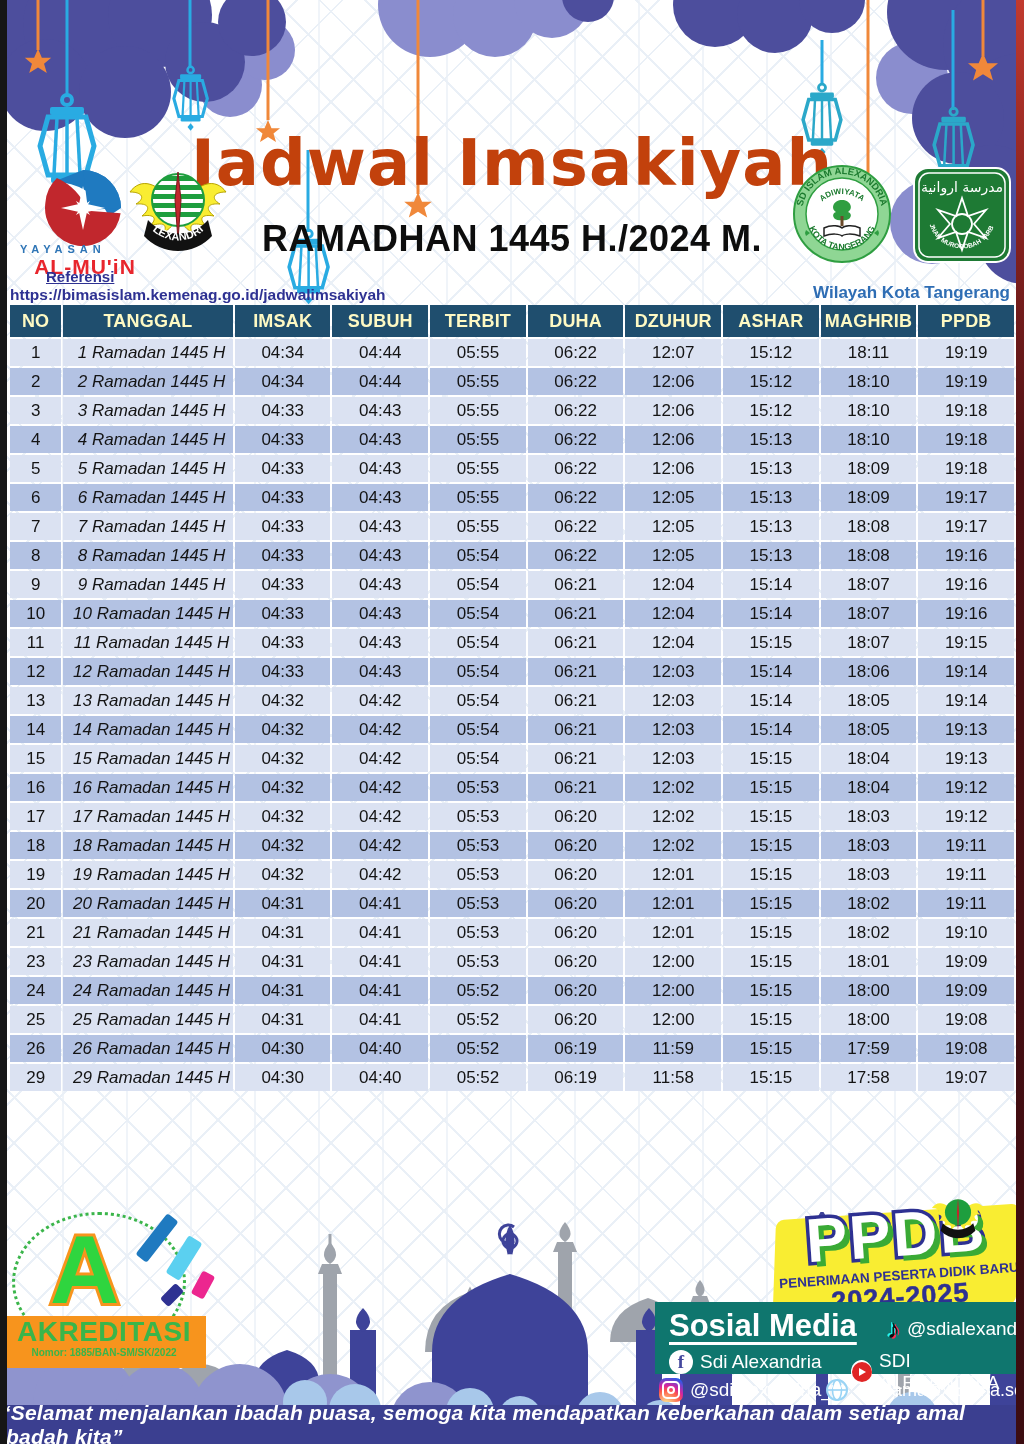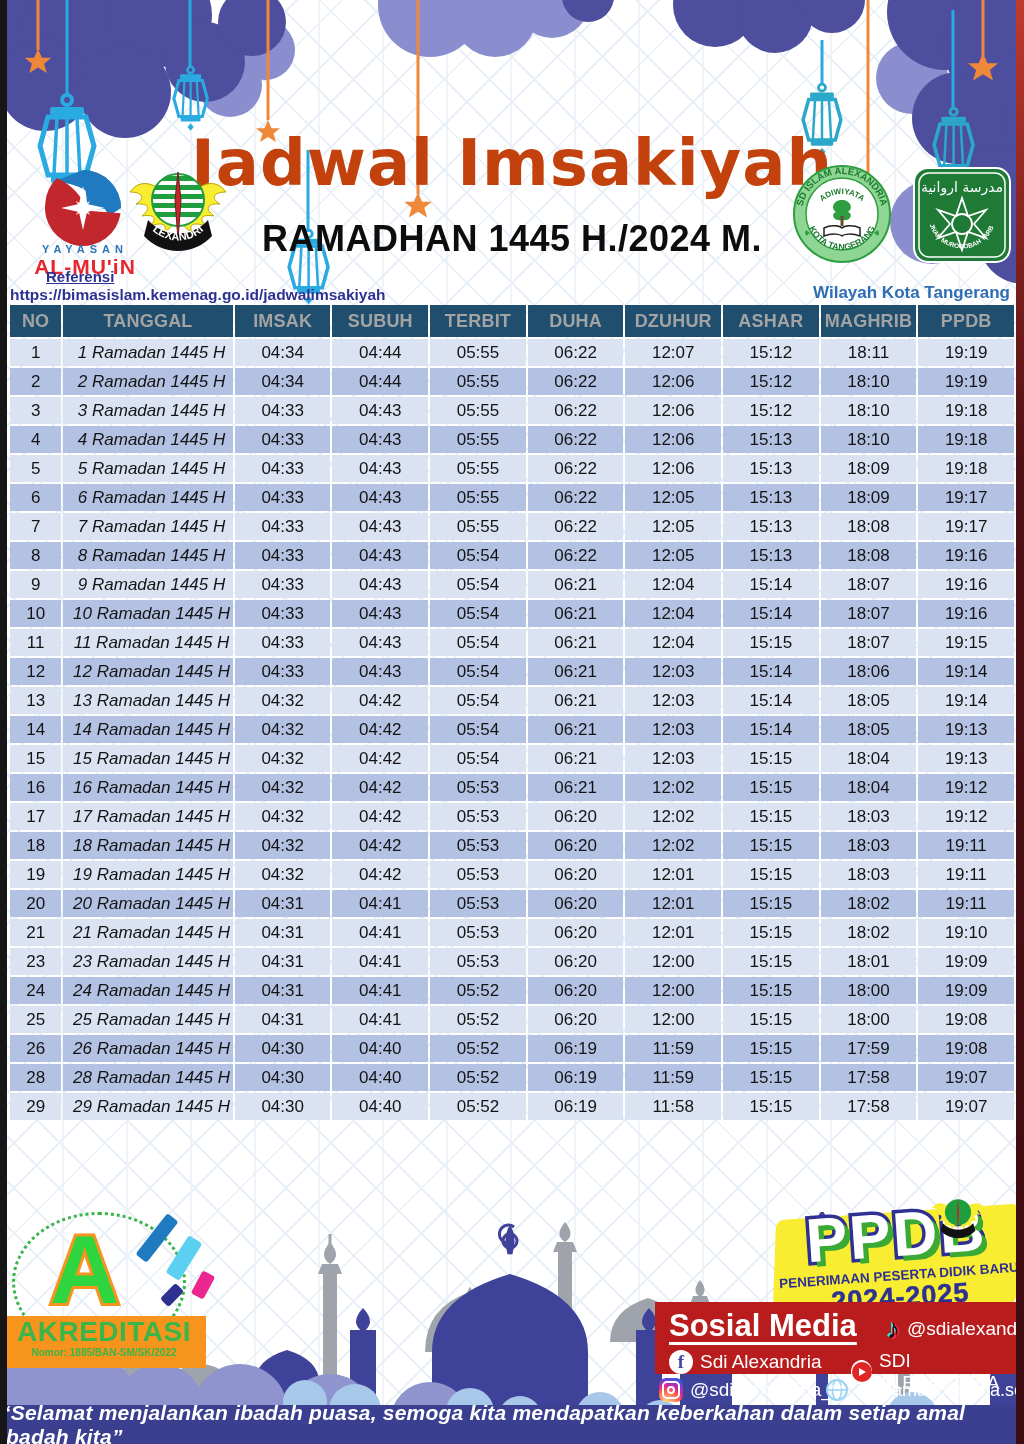"YAYASAN" .yayasan-txt1 { text-align: center -> left }
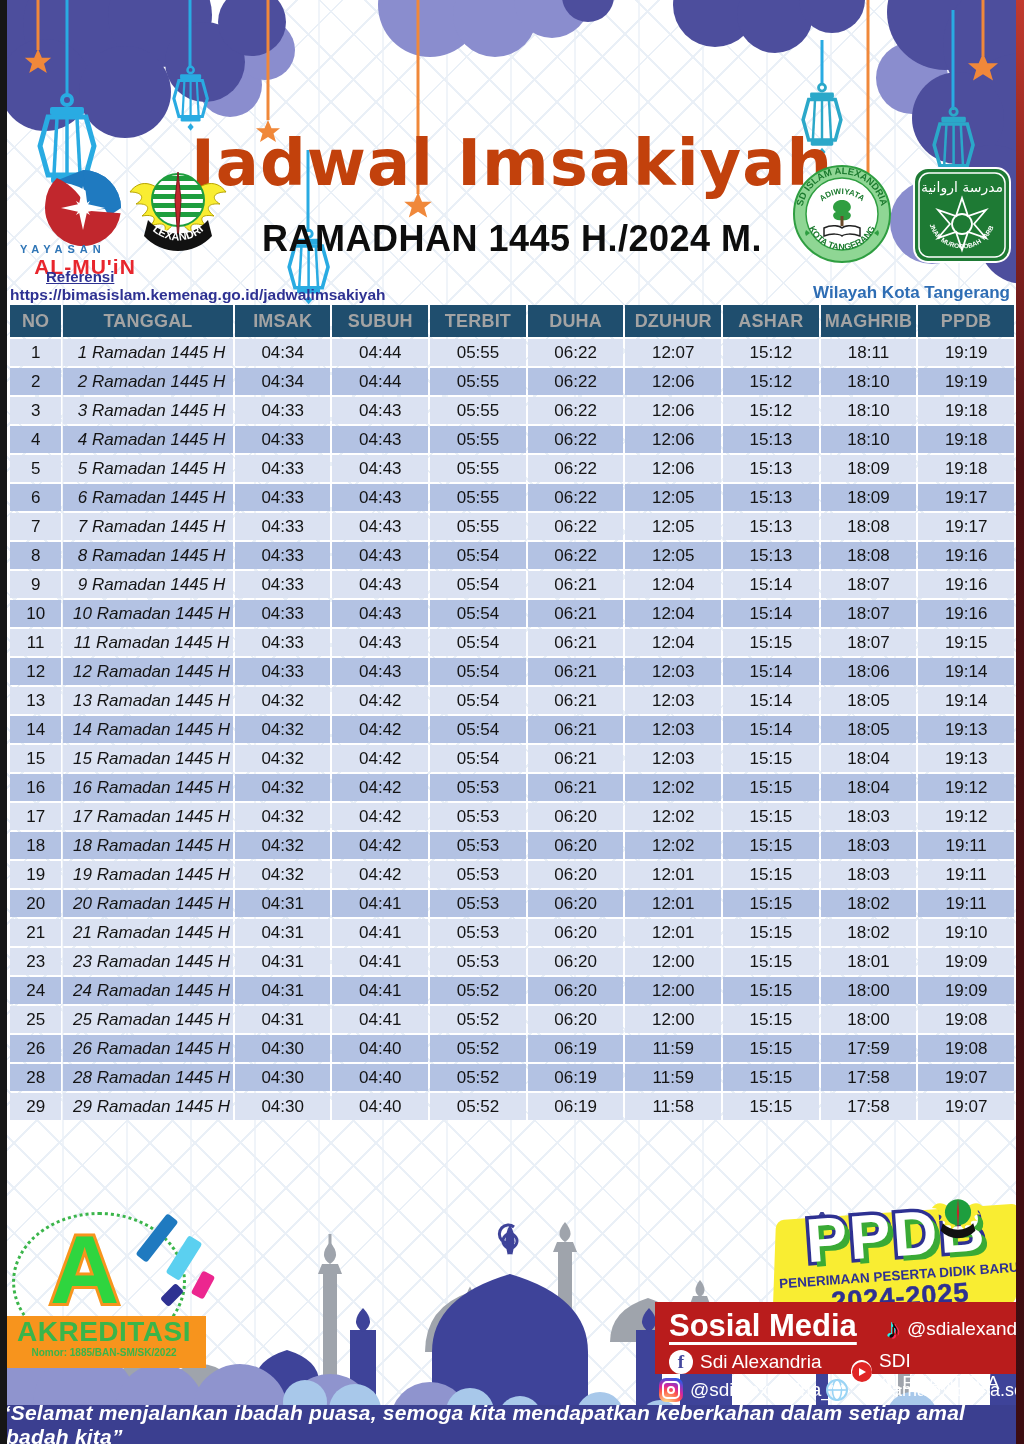"NO" table.jadwal th { color: #a3a3a3 -> #fef9c3 }
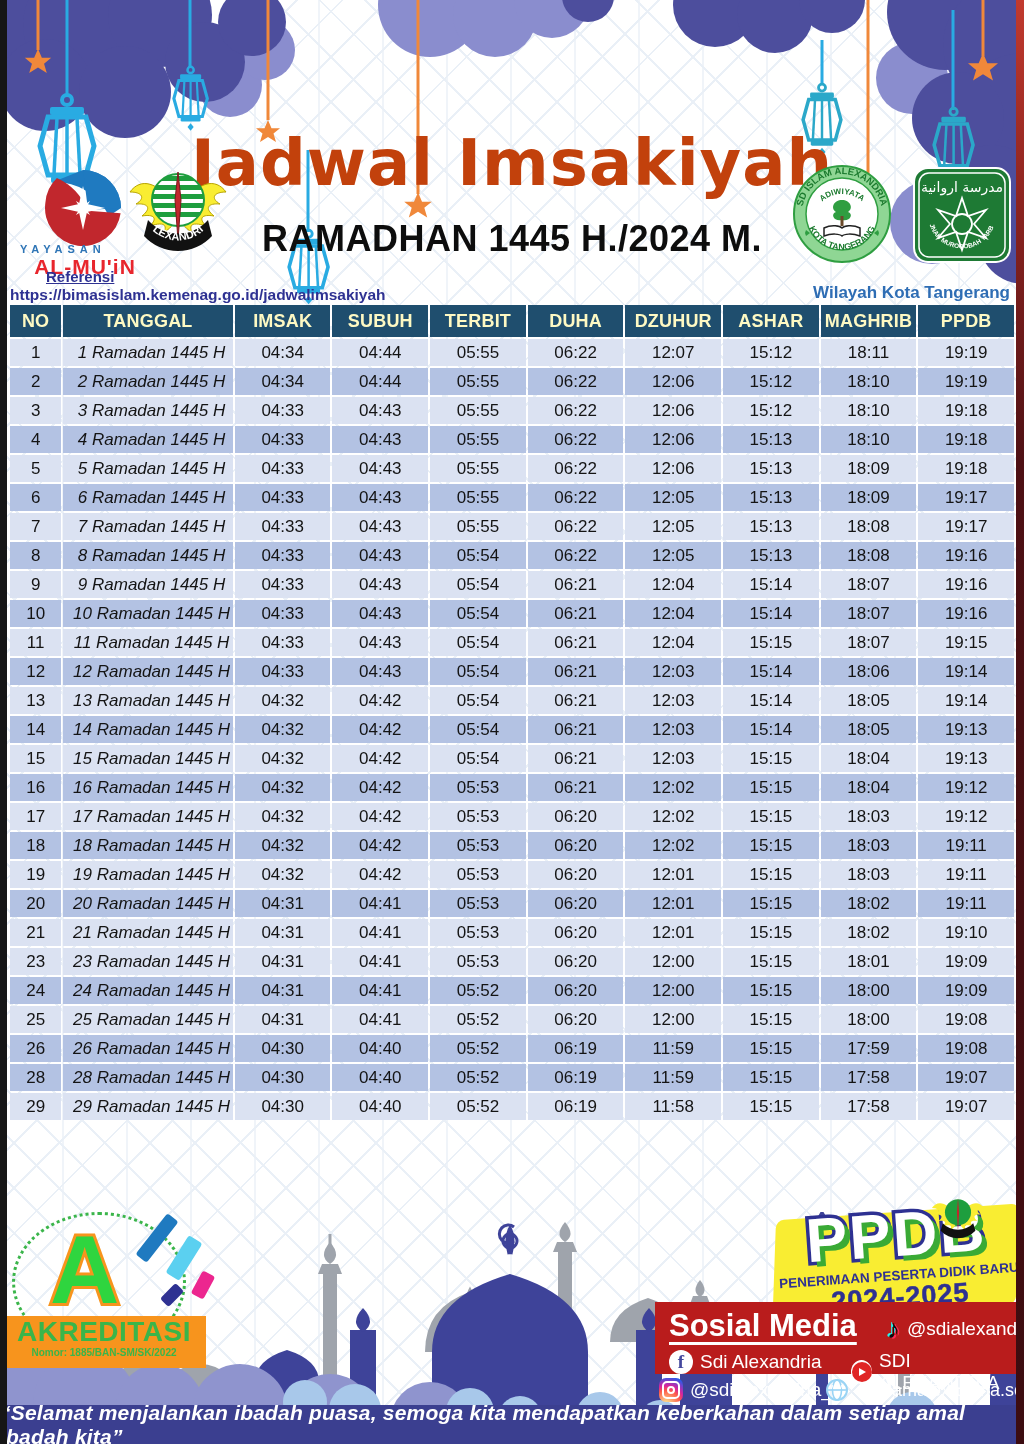"28" tr.row-even { html: <tr> <td>28</td> <td>28 Ramadan 1445 H</td> <td>04:30</td> <td>04:40</td> <td>05:52</td> <td>06:19</td> <td>11:59</td> <td>15:15</td> <td>17:58</td> <td>19:07</td> </tr> -> none }
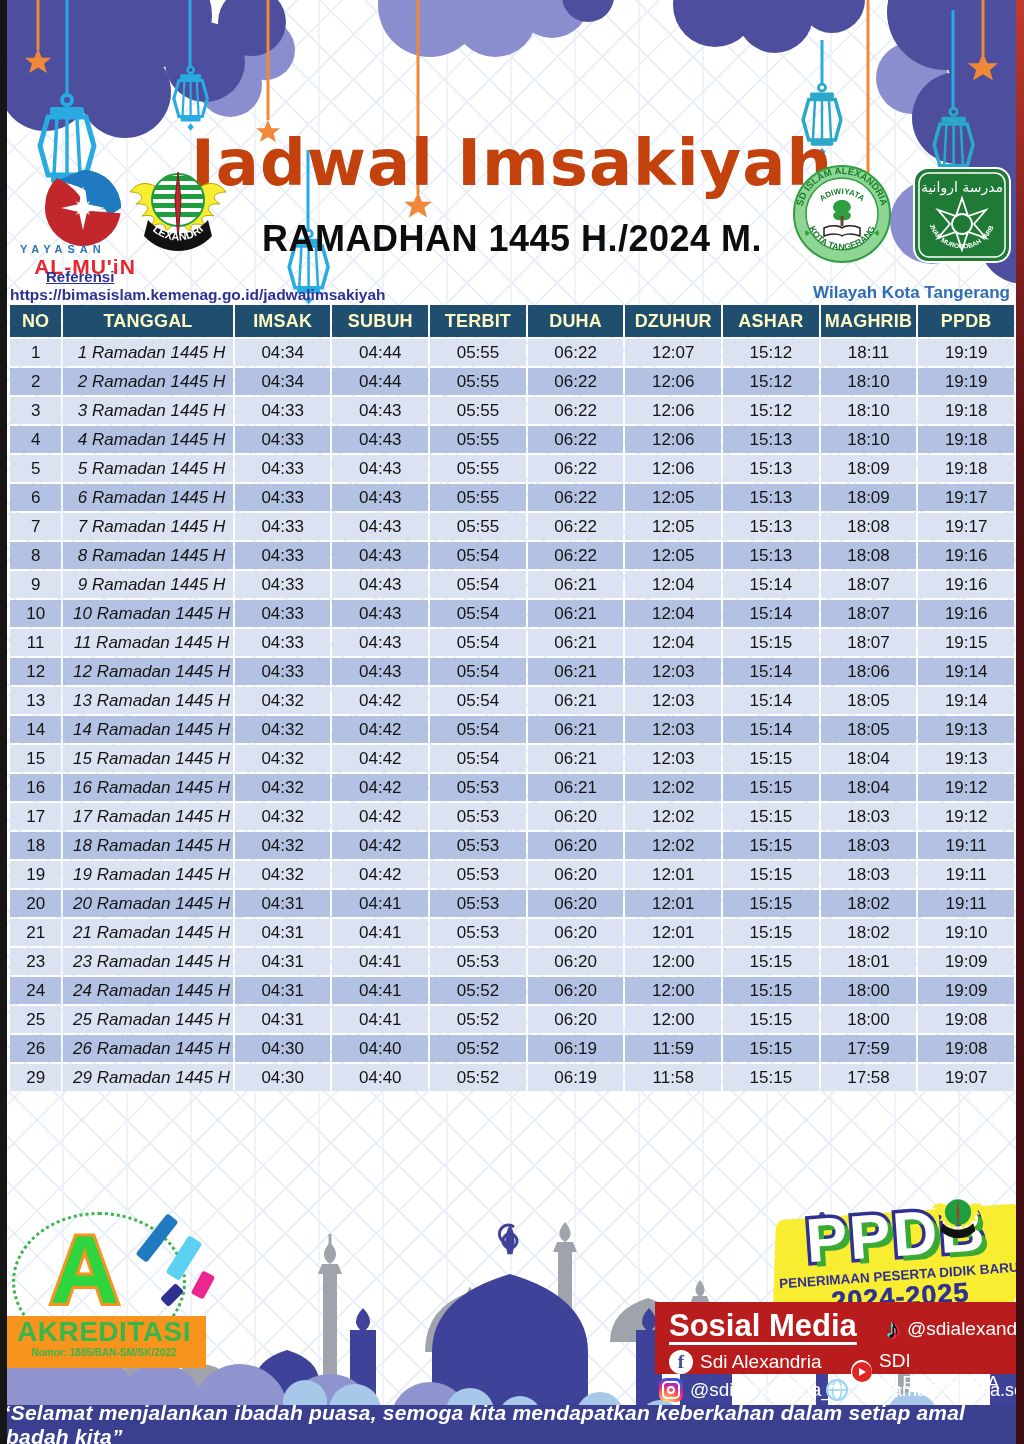"Sosial Media" .social { background: #b91c1c -> #0f766e }
